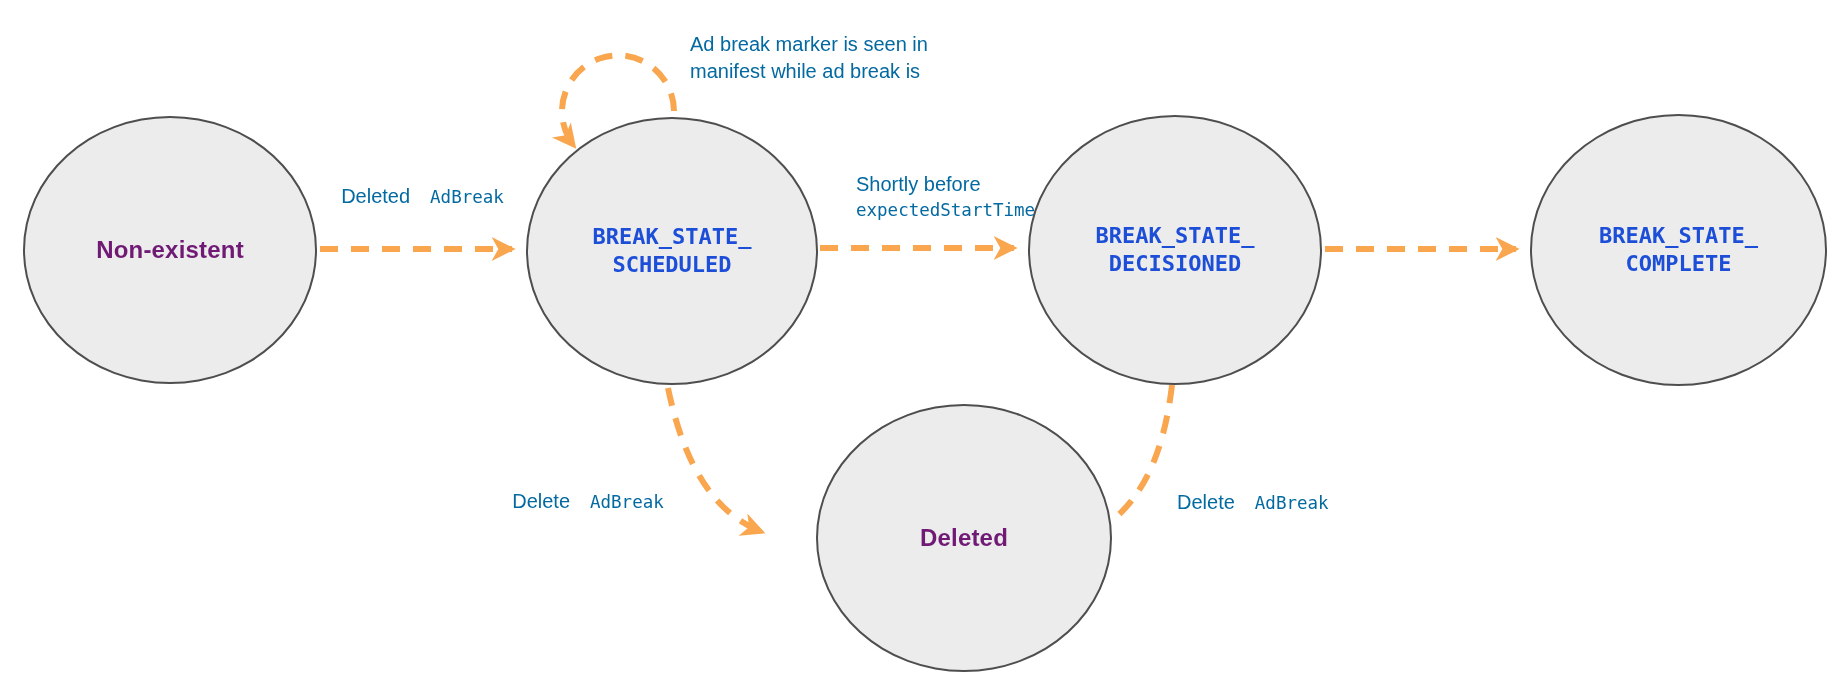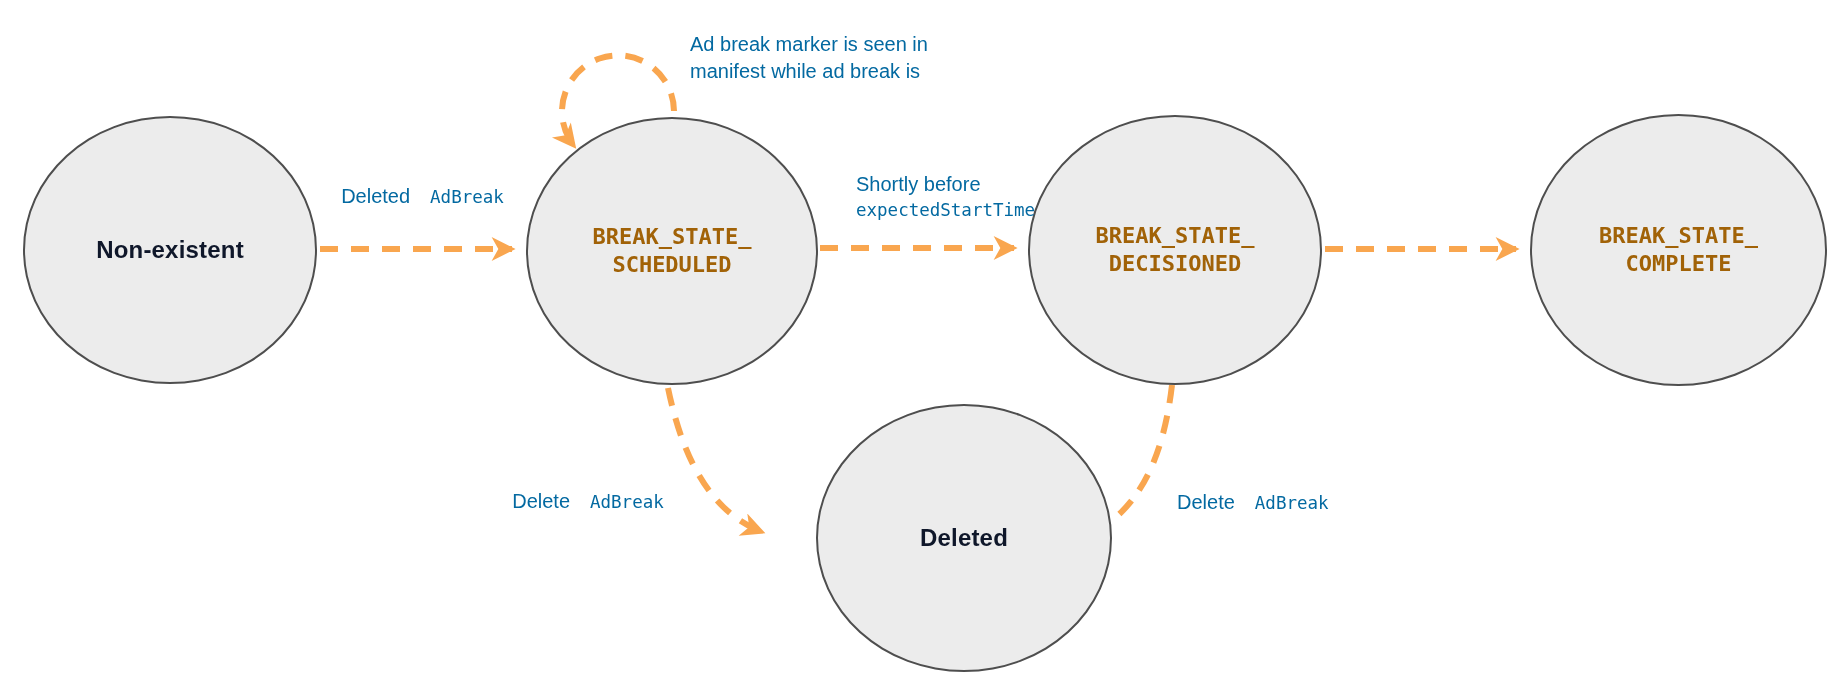"Non-existent" .node .plain-name { color: #0f172a -> #701a75 }
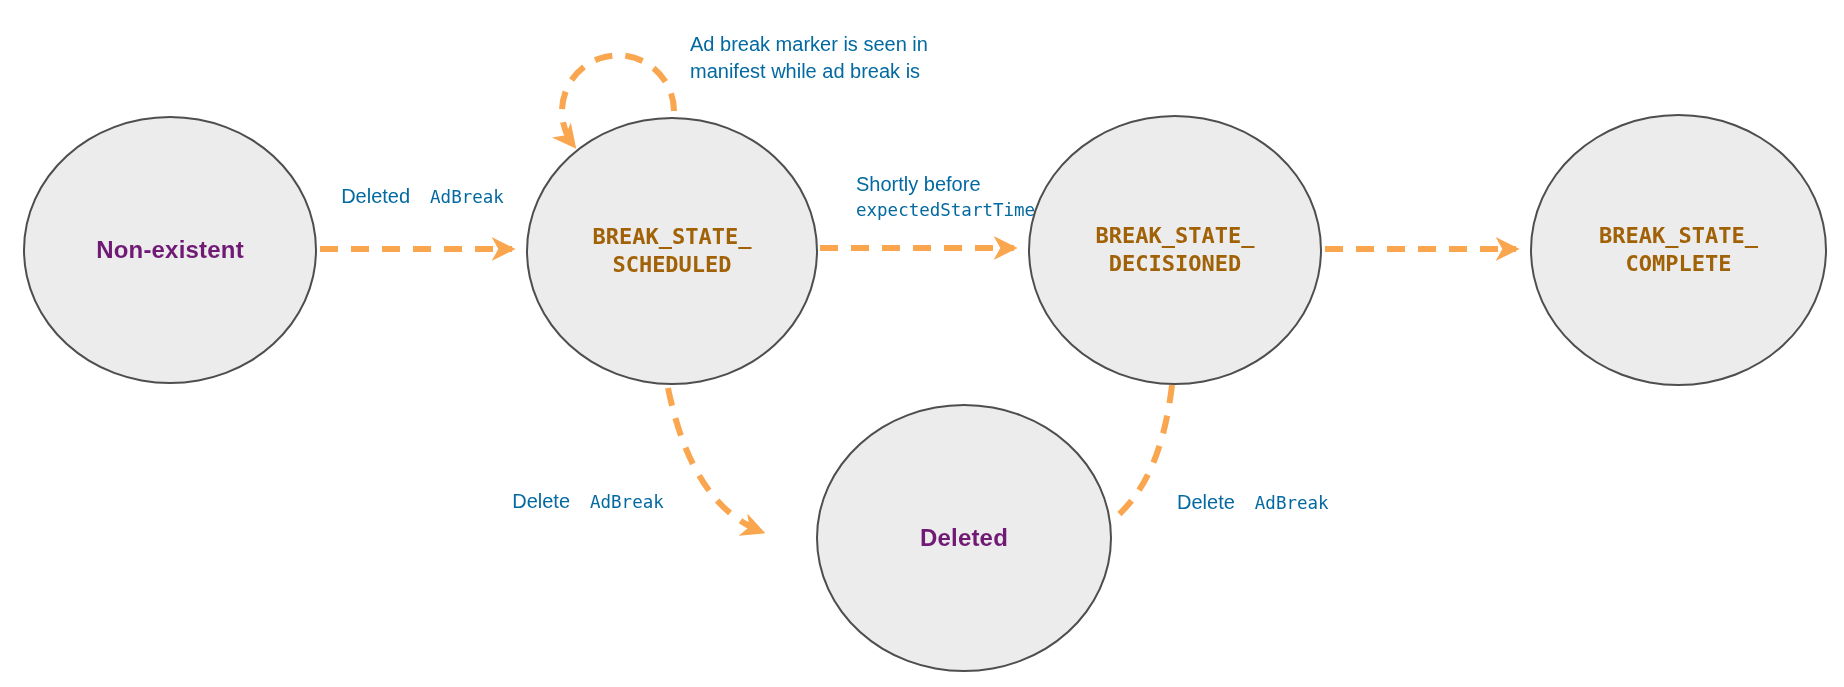"BREAK_STATE_" .node .code-name { color: #a16207 -> #1d4ed8 }
